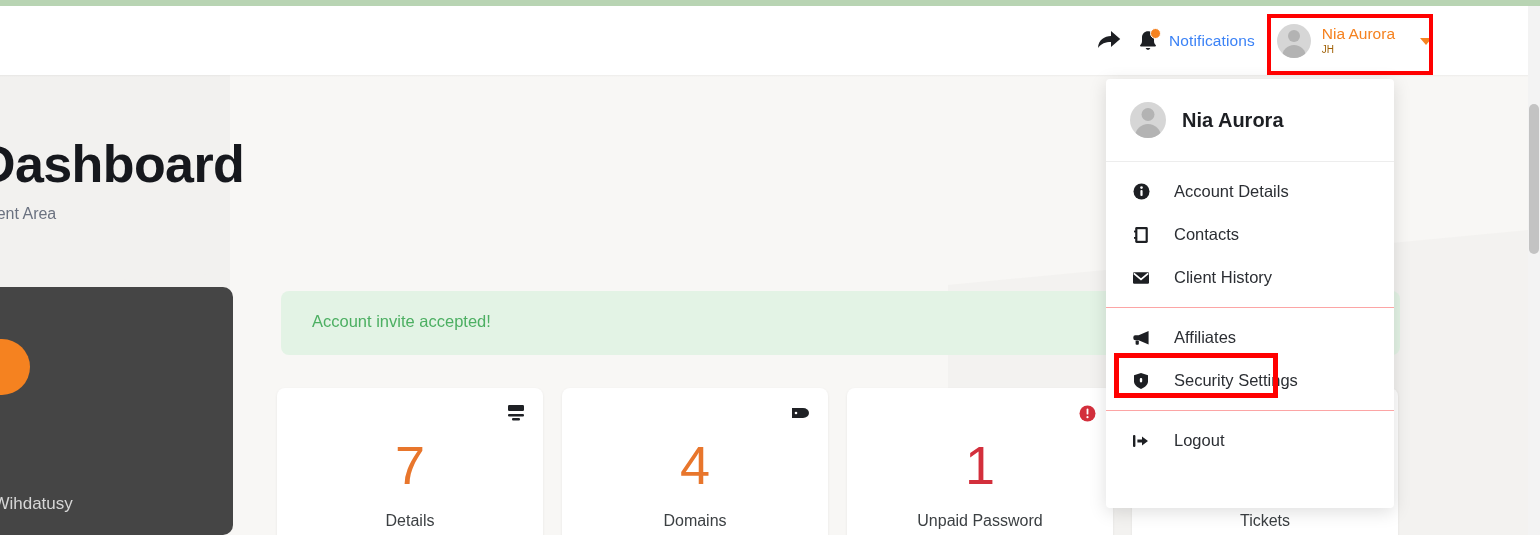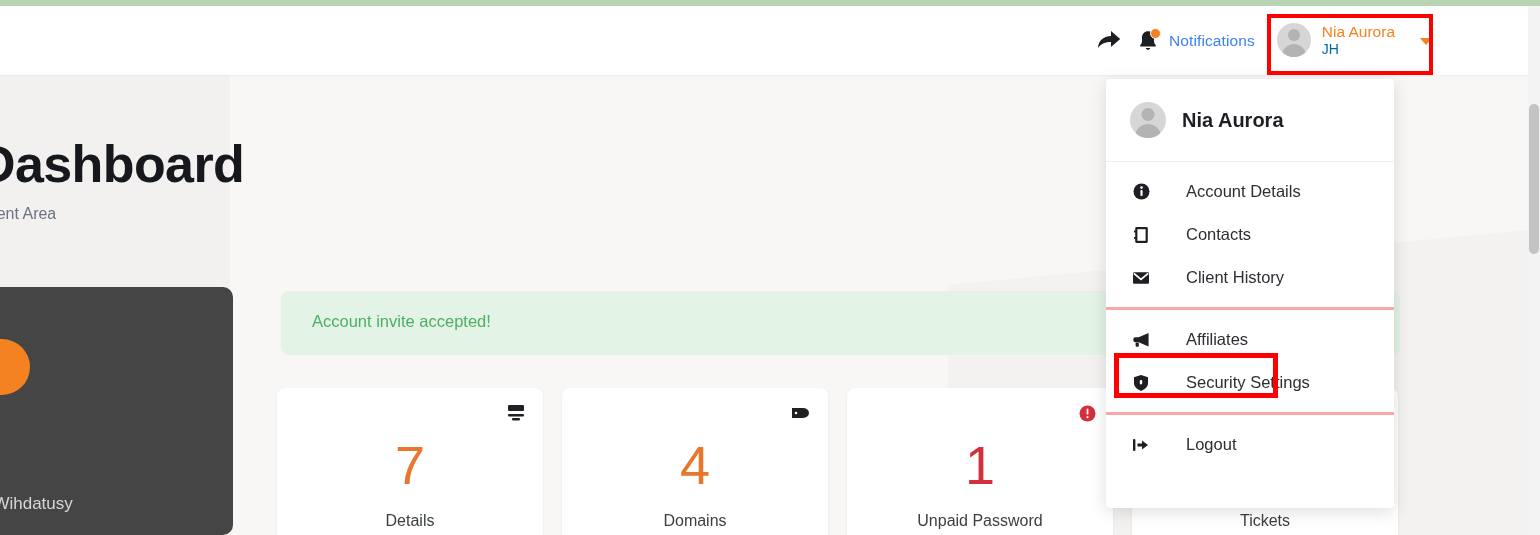"JH" .user-sub { color: #0369a1 -> #a16207; font-size: 14px -> 10px }
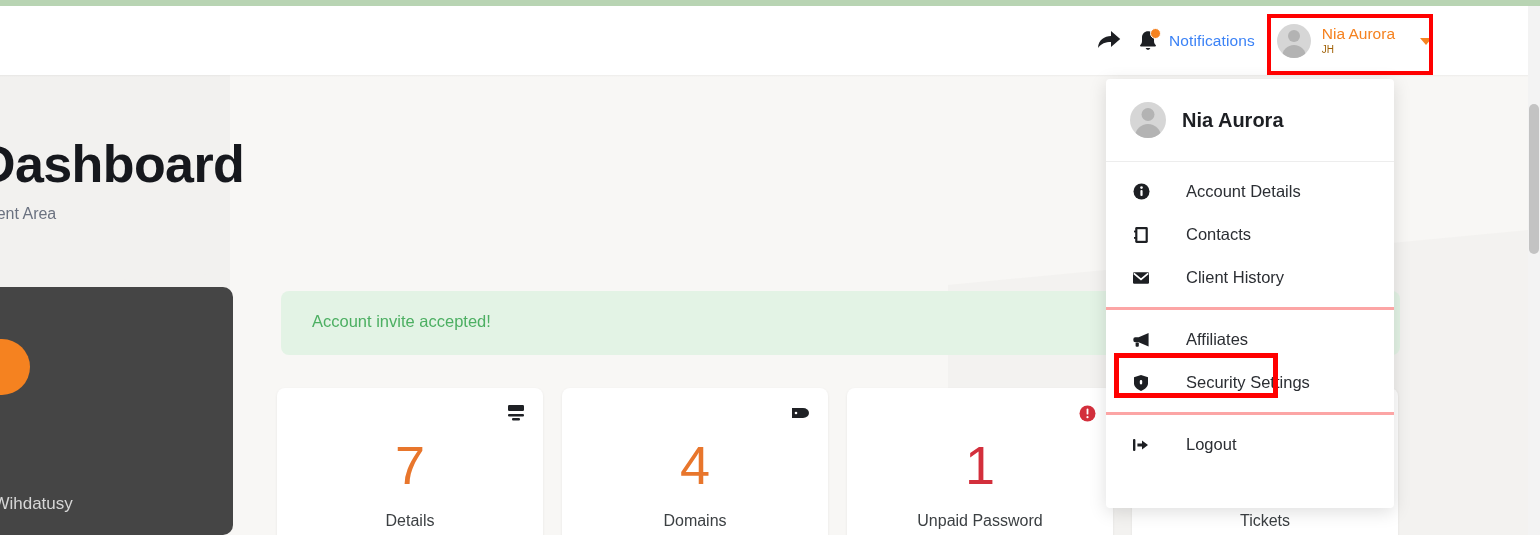"Account Details" .dd-item .lbl { margin-left: 36px -> 24px }
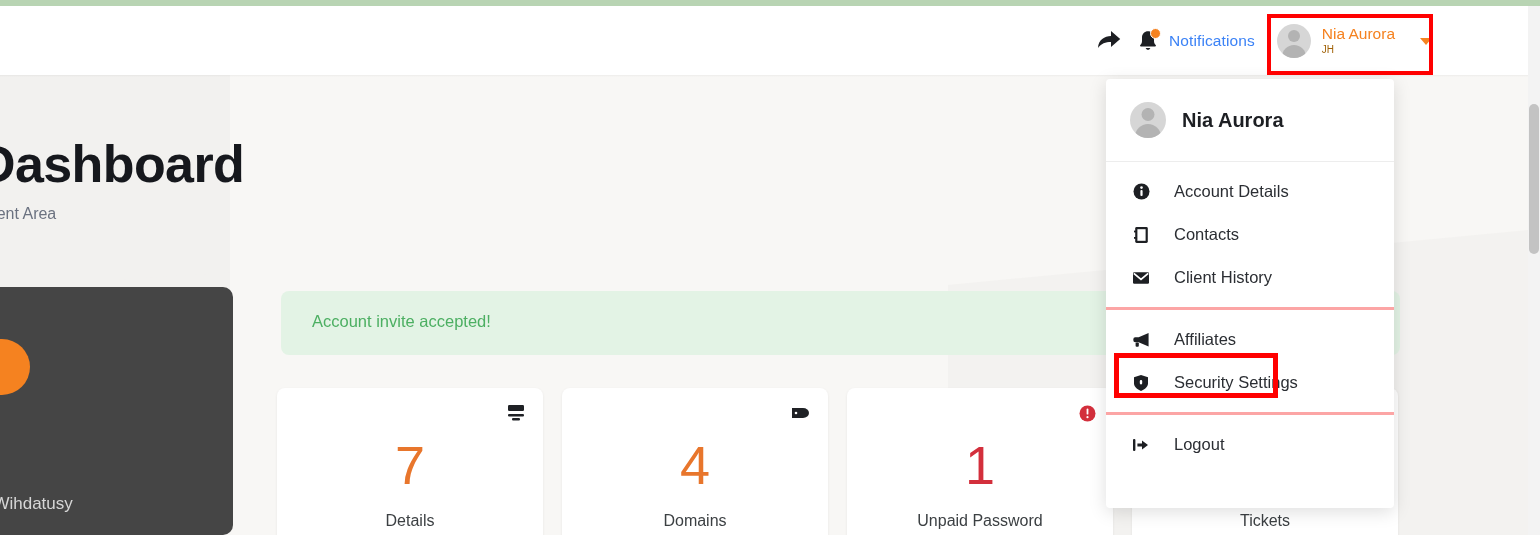"Affiliates" .dd-group + .dd-group { border-top: 3px solid #fca5a5 -> 1px solid #fca5a5 }
